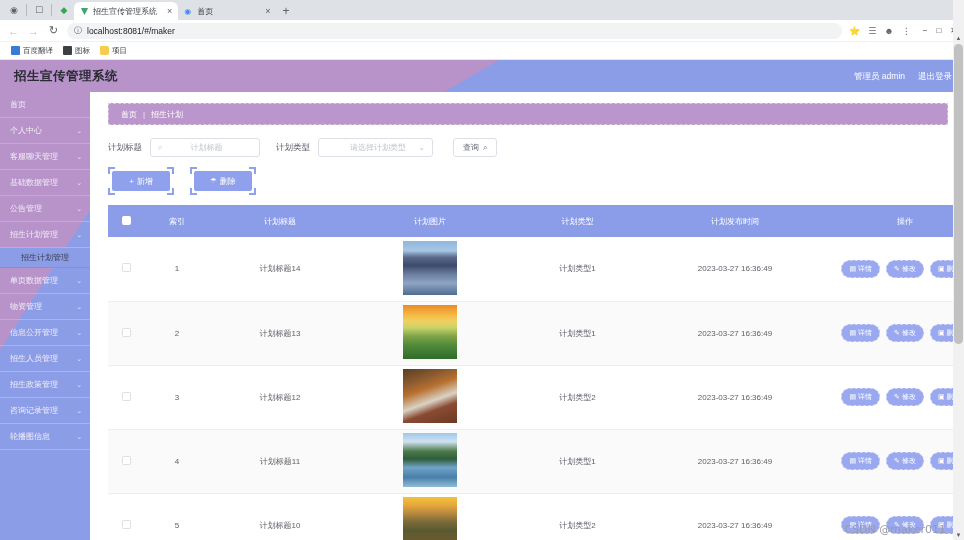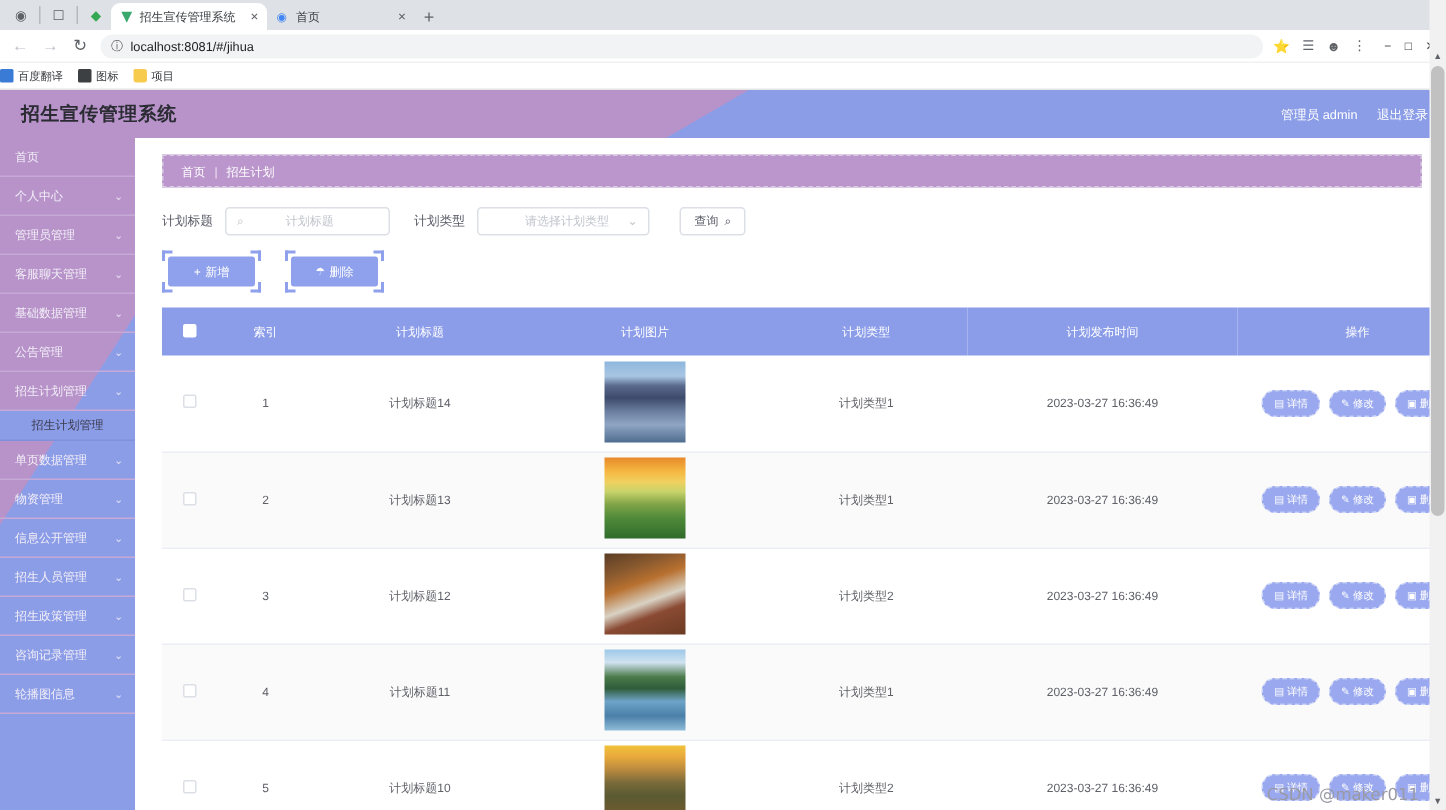"localhost:8081/#/jihua" span { text: /jihua -> /maker }
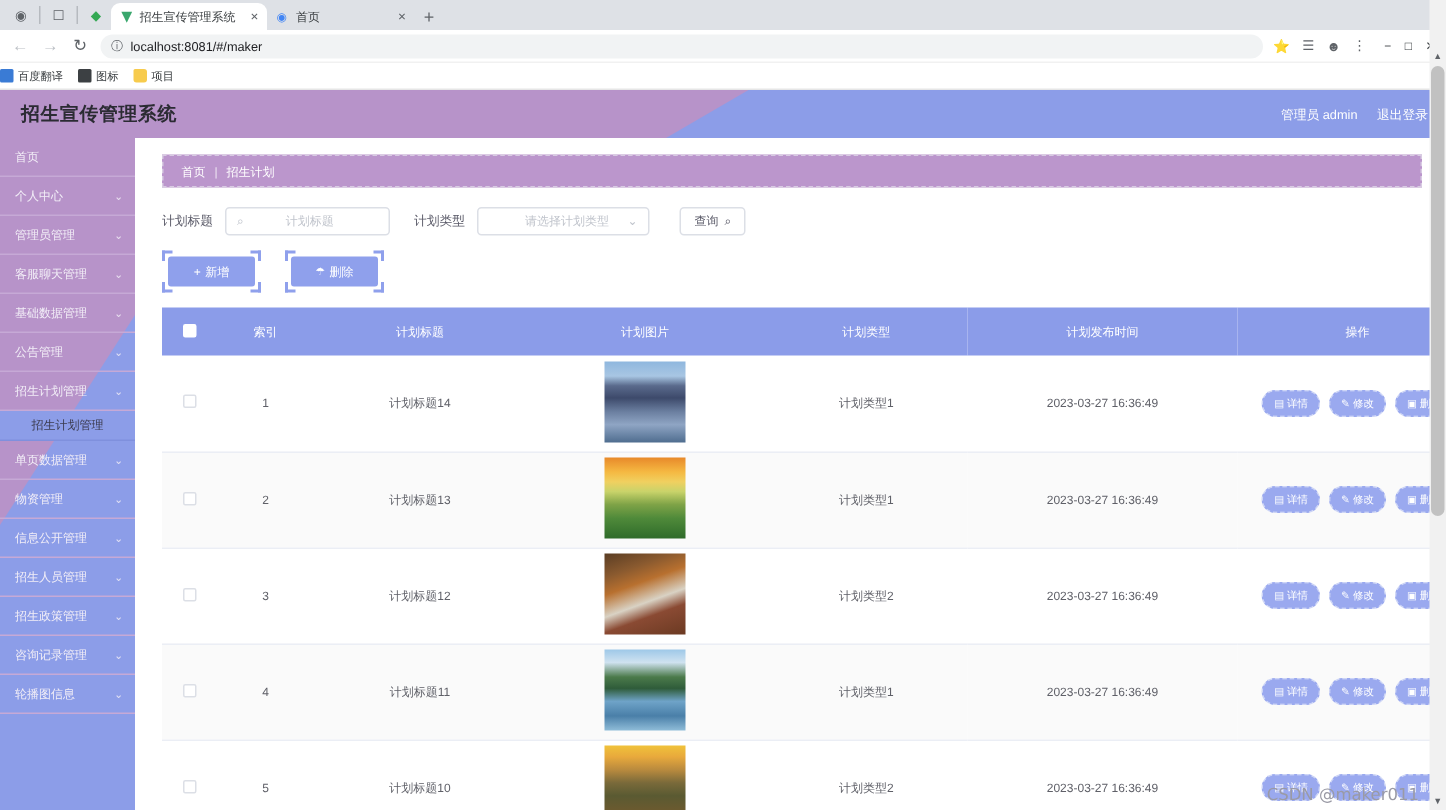"百度翻译" .bookmarks-bar { padding: 0 0 -> 0 11px }
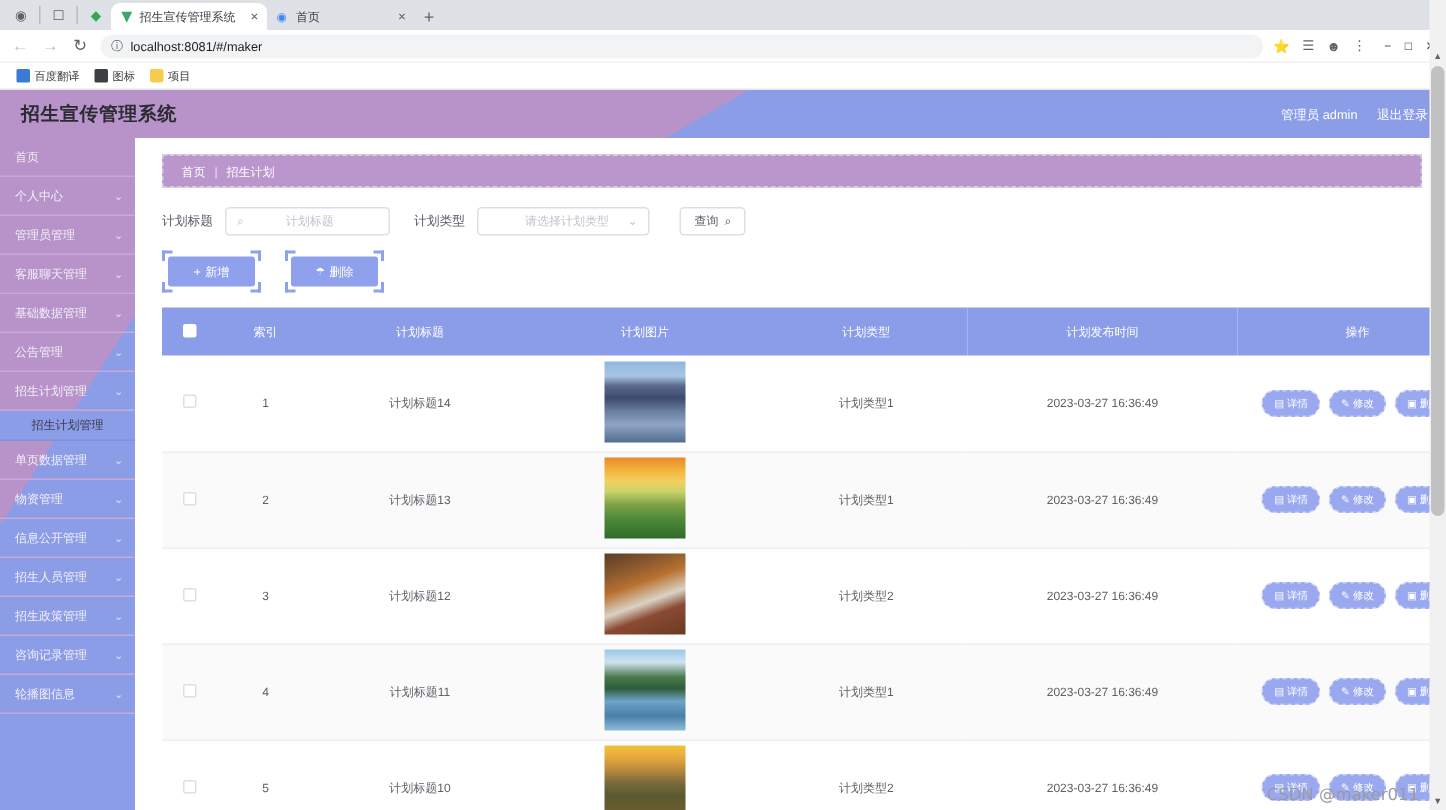"管理员管理" div.menu-item { html: <div> <span>管理员管理</span> <span>⌄</span> </div> -> none }
